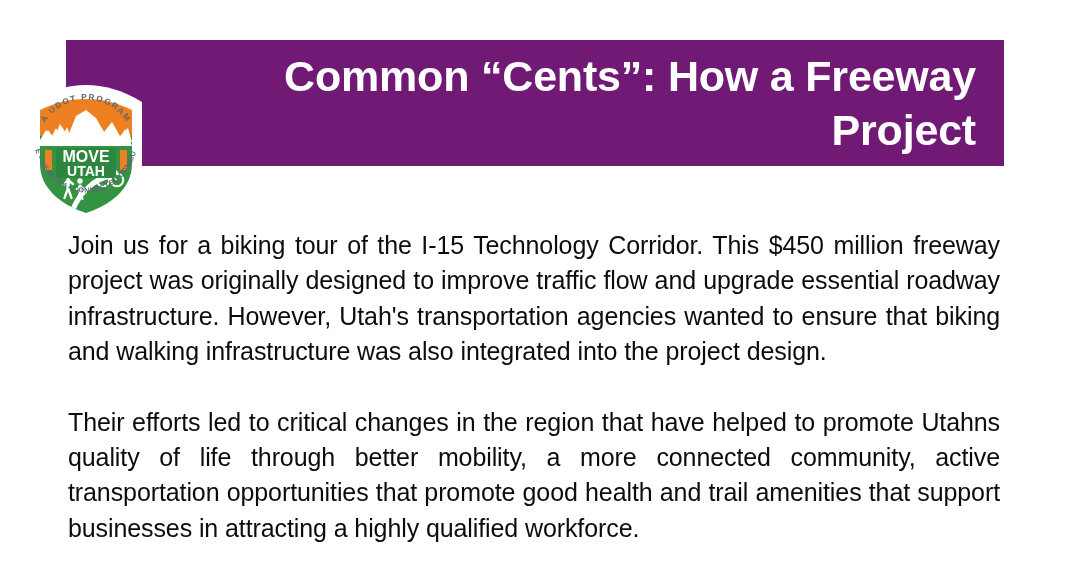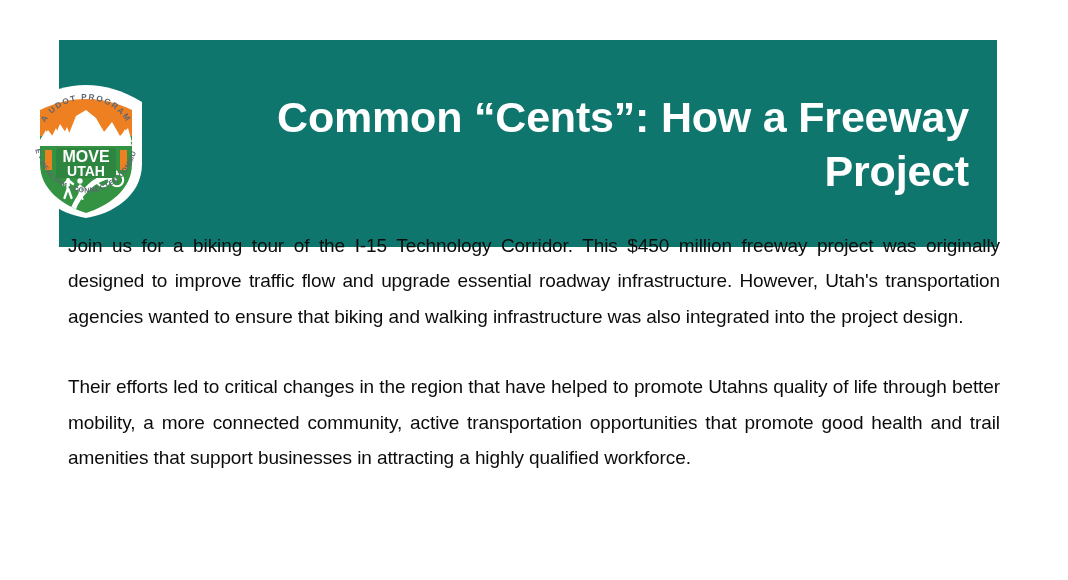"Common “Cents”: How a Freeway" .header-banner { background: #0f766e -> #701a75; height: 207px -> 126px; left: 59px -> 66px }
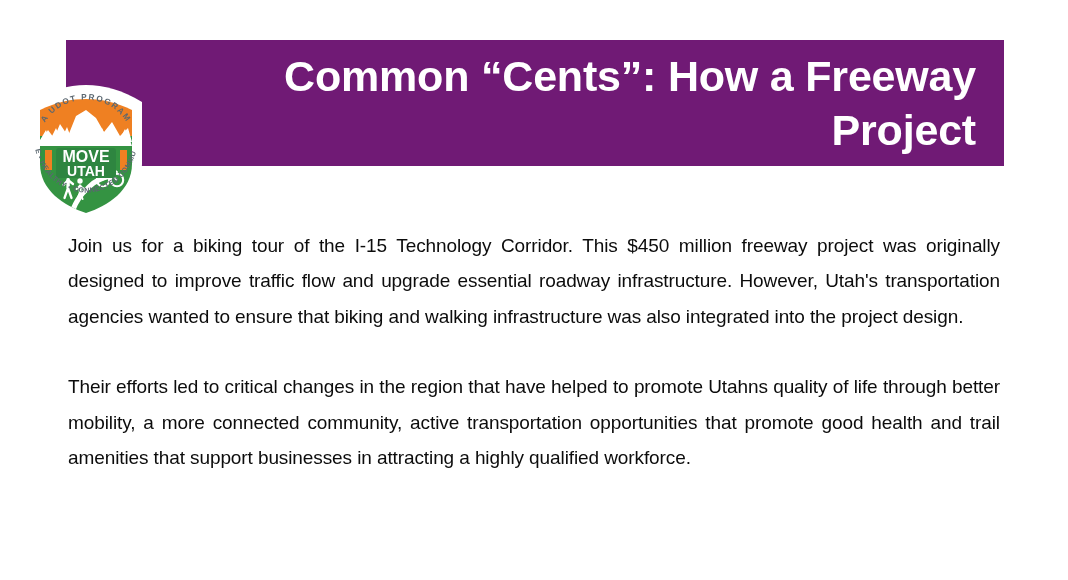"Join us for a biking" .para { font-size: 19px -> 25px }
